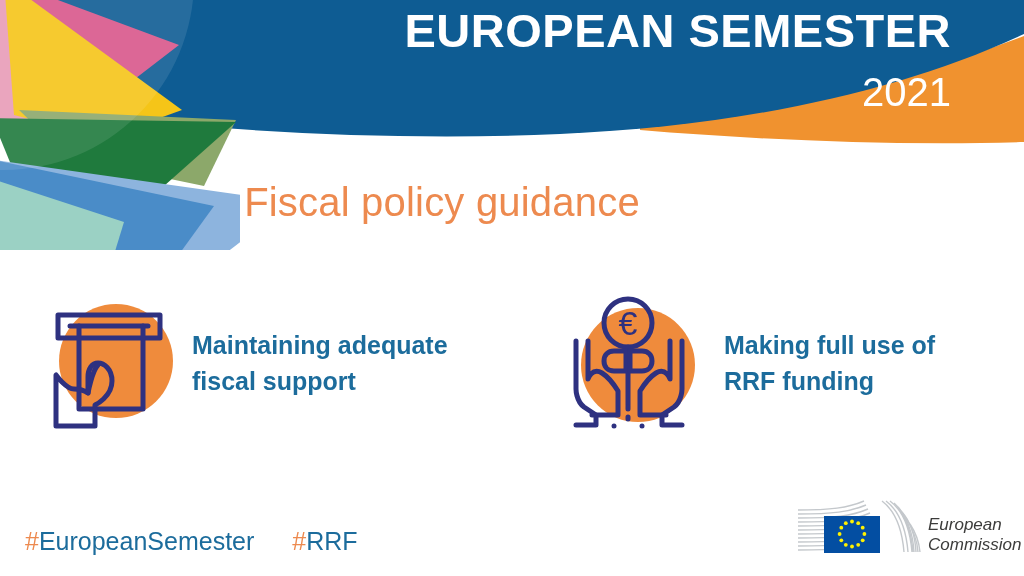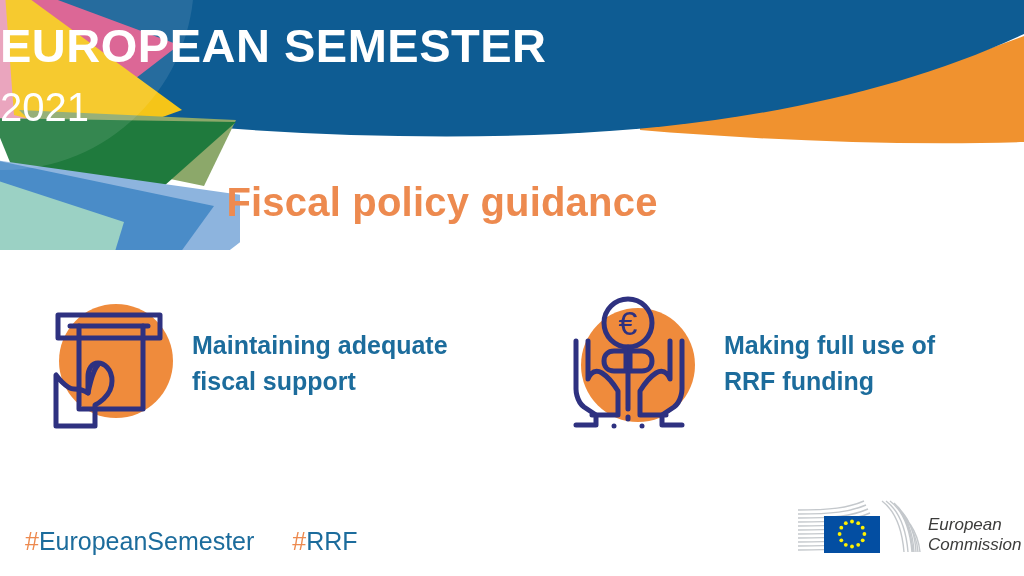"EUROPEAN SEMESTER" #title-block { text-align: left -> right; top: 20px -> 5px }
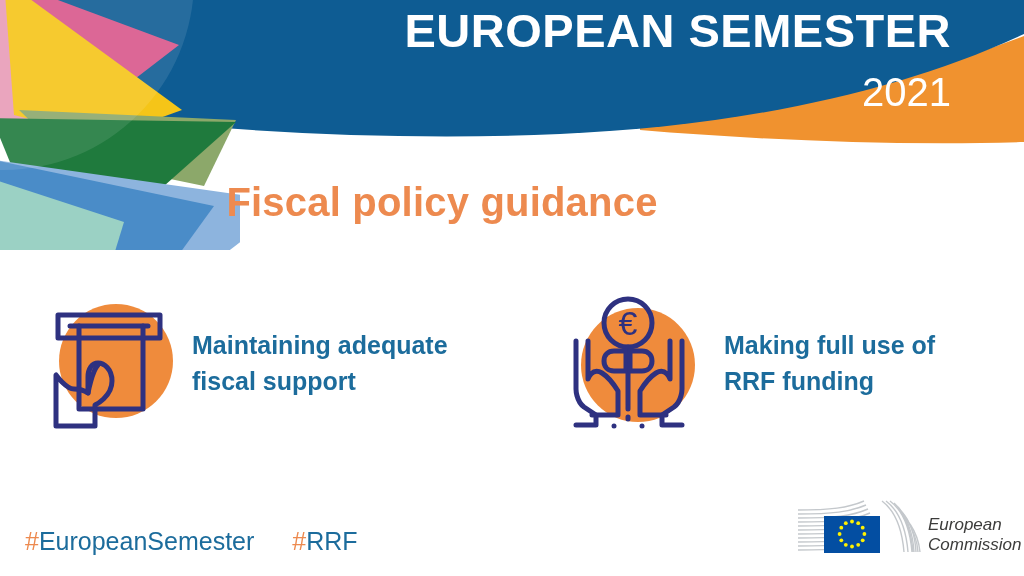"Fiscal policy guidance" #subtitle { font-weight: bold -> normal }
